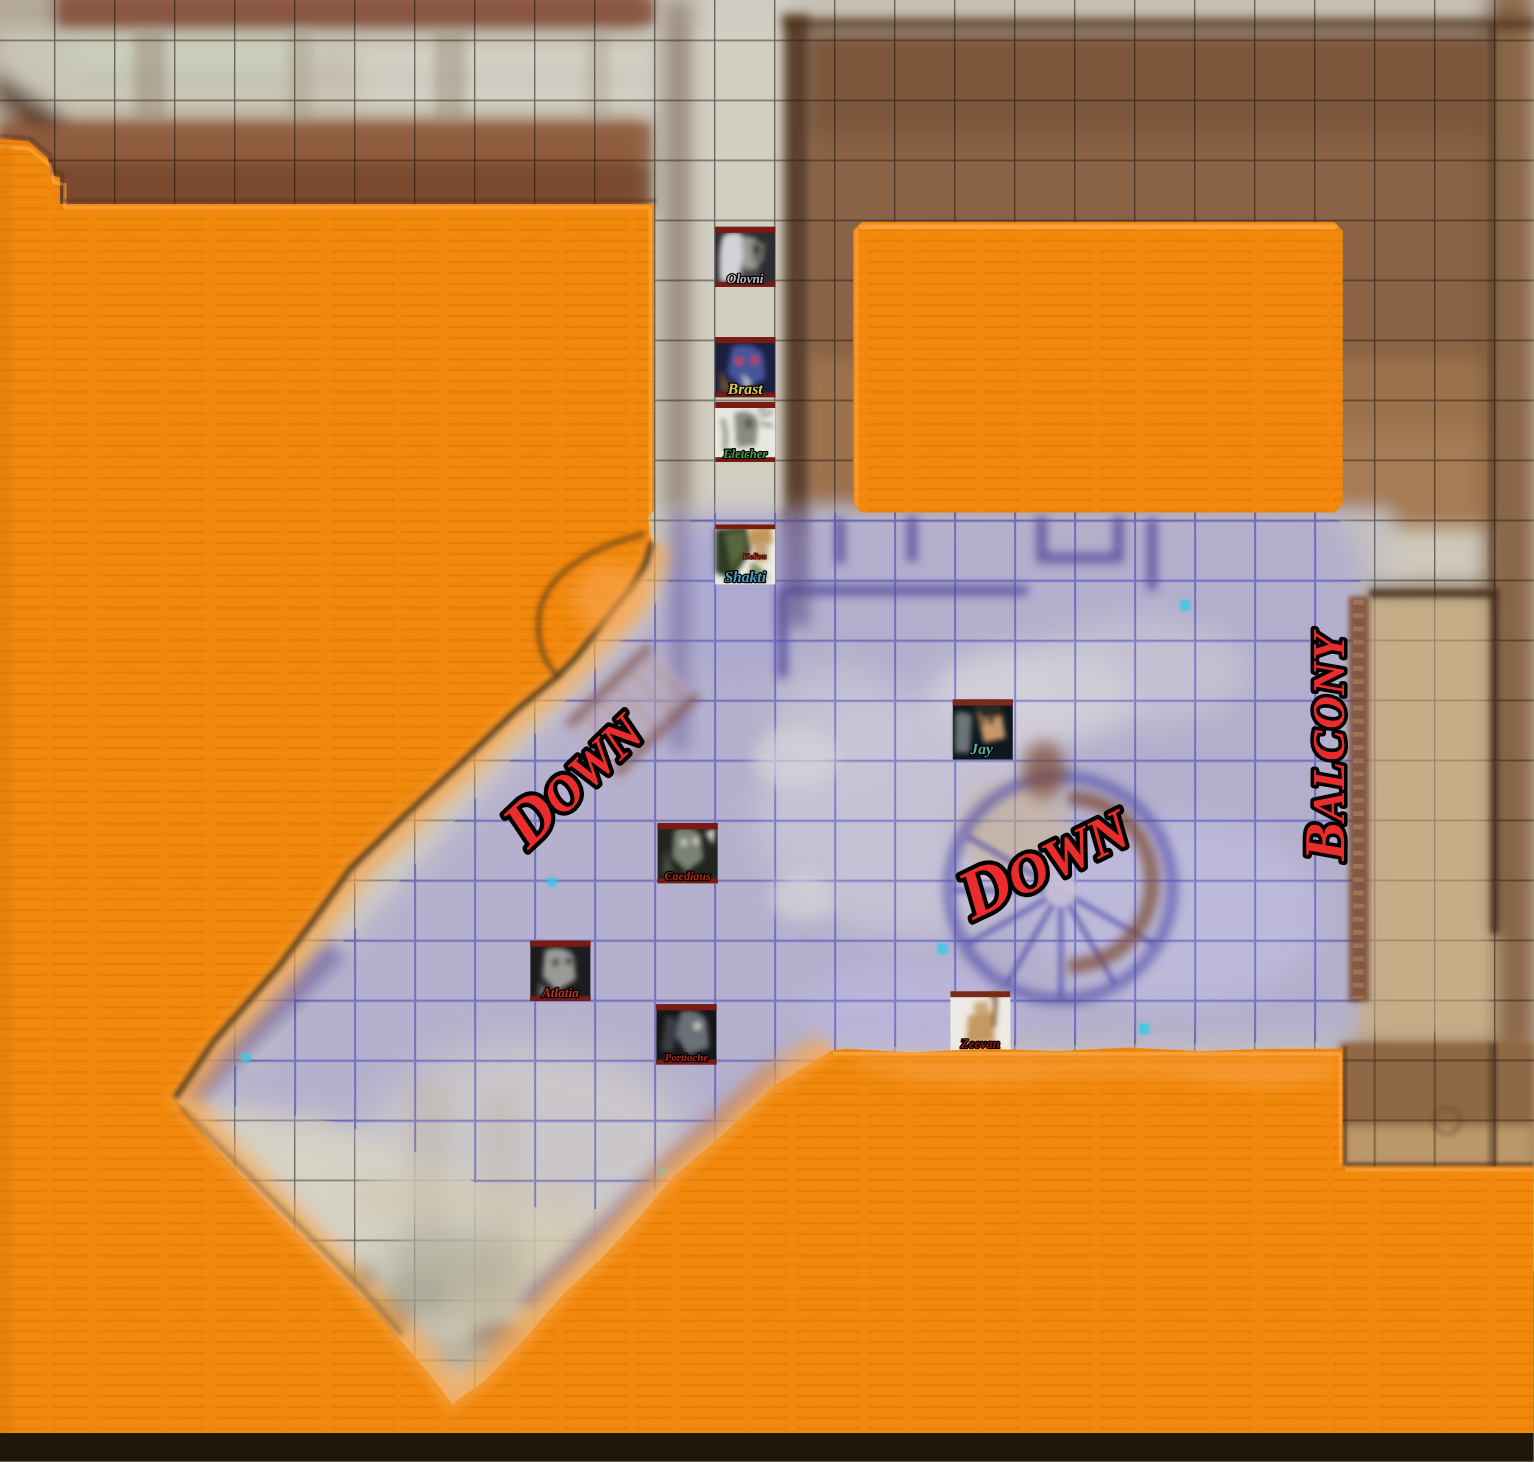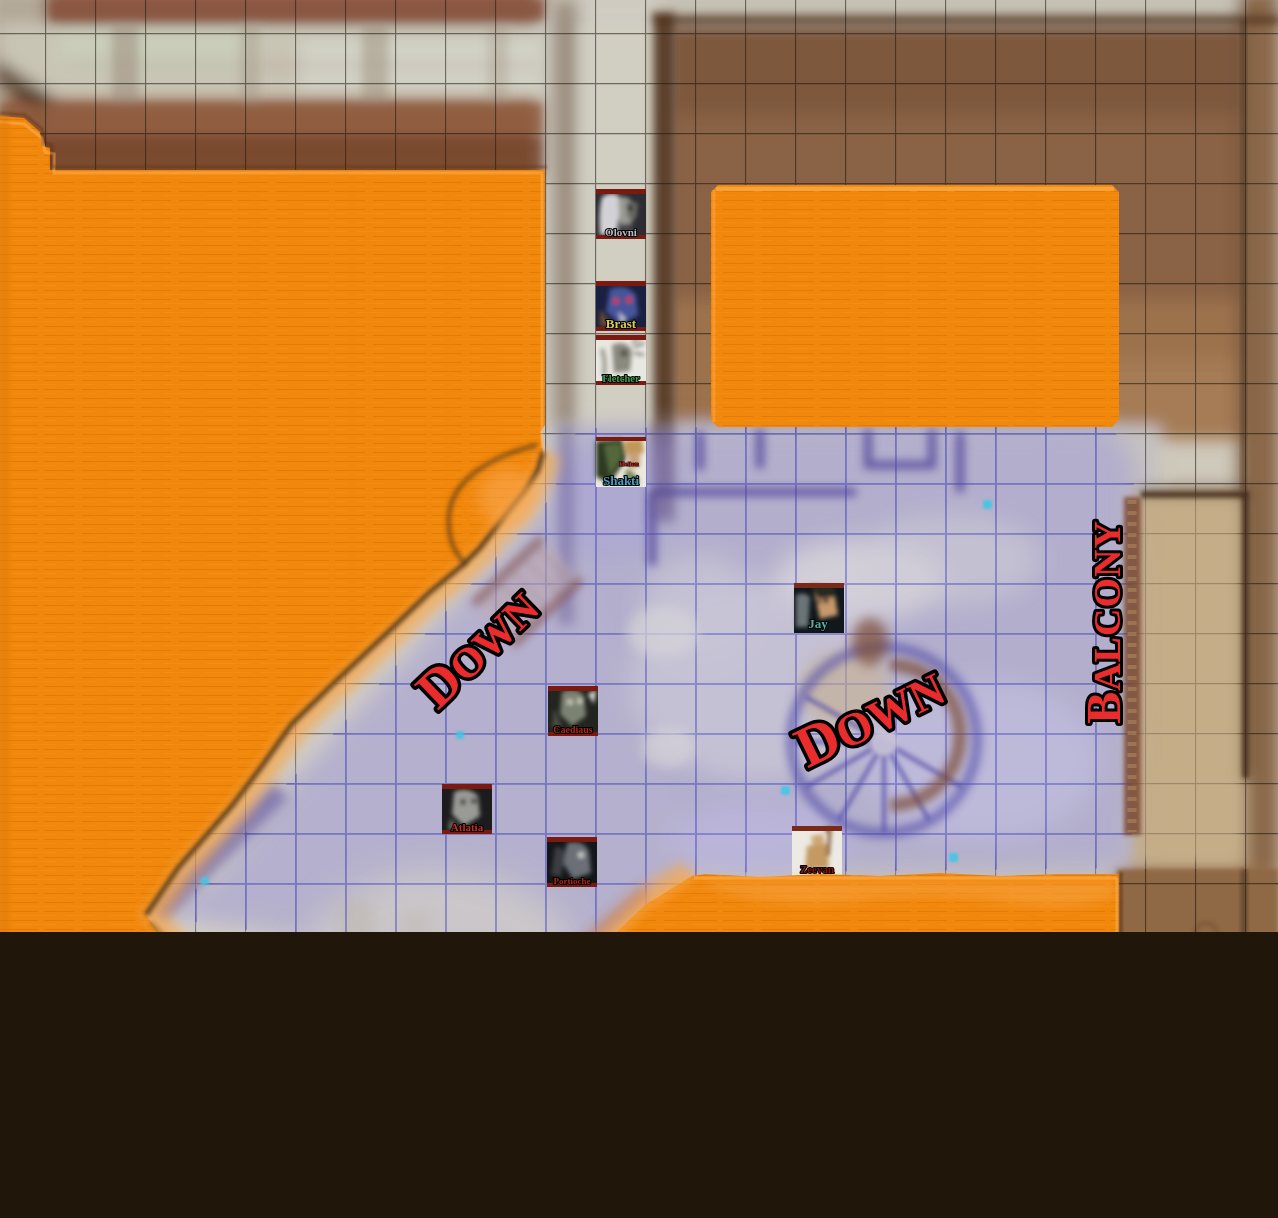"Olovni" #stage { font-style: none -> italic; height: 932px -> 1194px }
